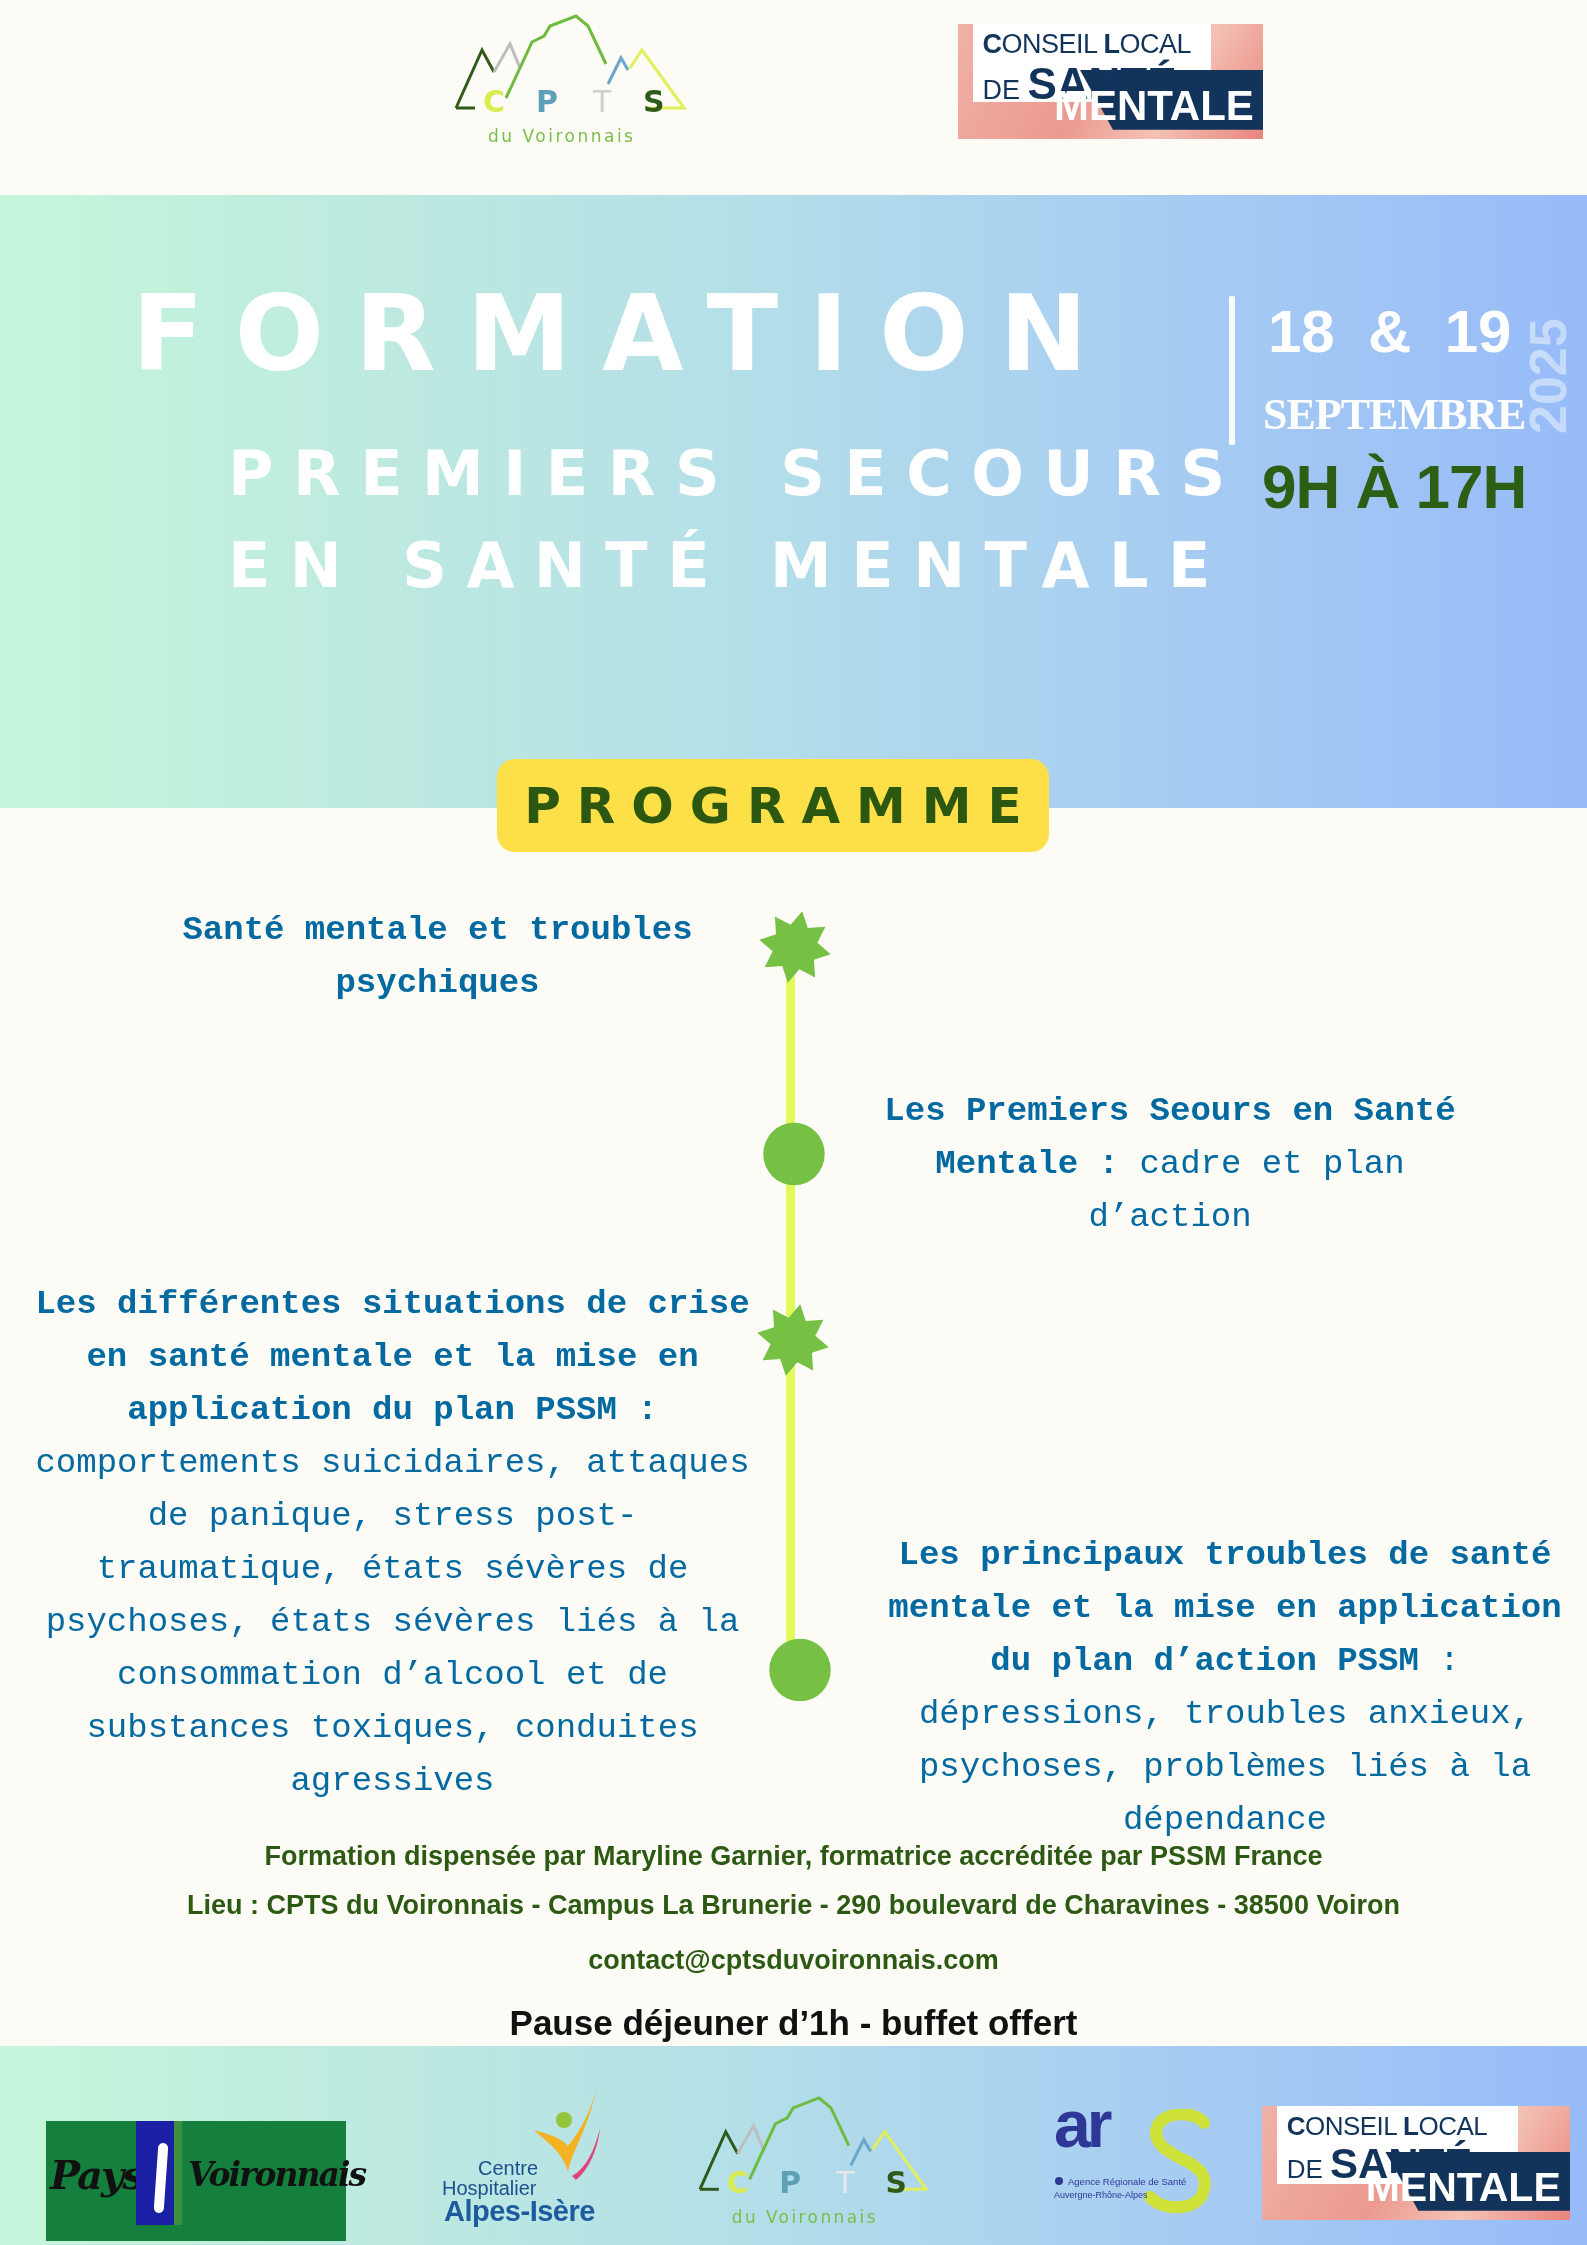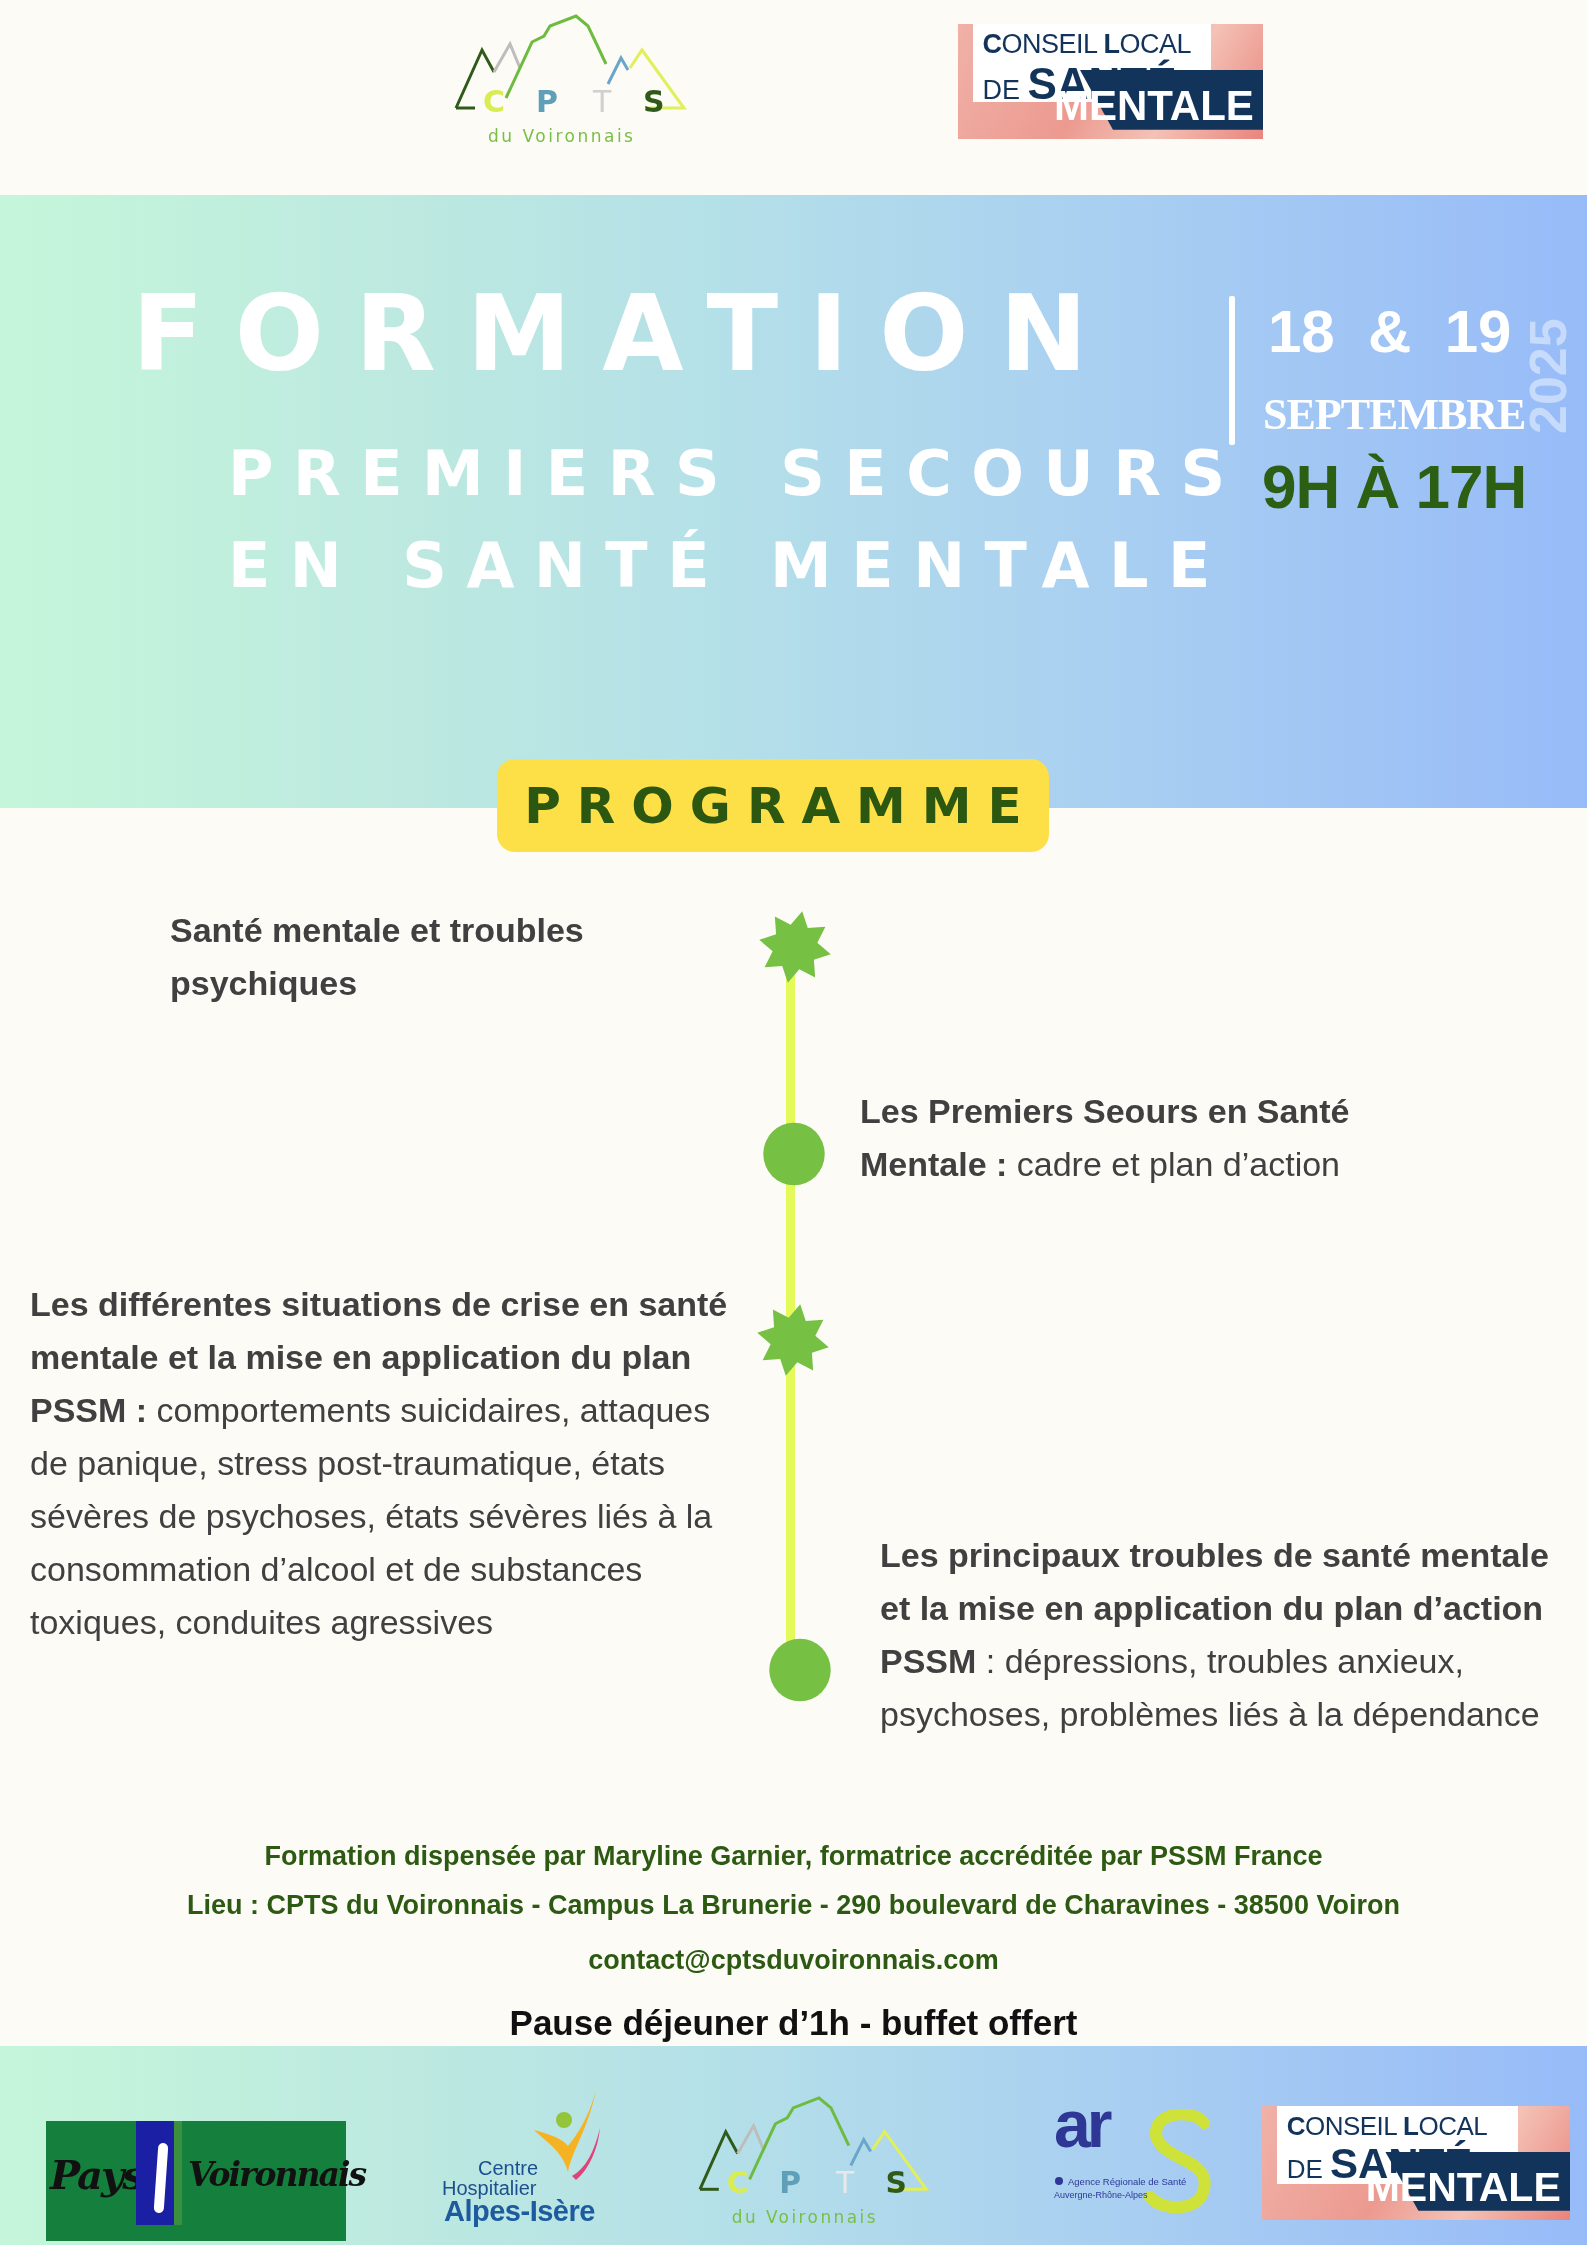"Santé mentale et troubles psychiques" .prog-block { color: #404040 -> #0369a1; font-family: Liberation Sans, sans-serif -> Liberation Mono, monospace; text-align: none -> center }
